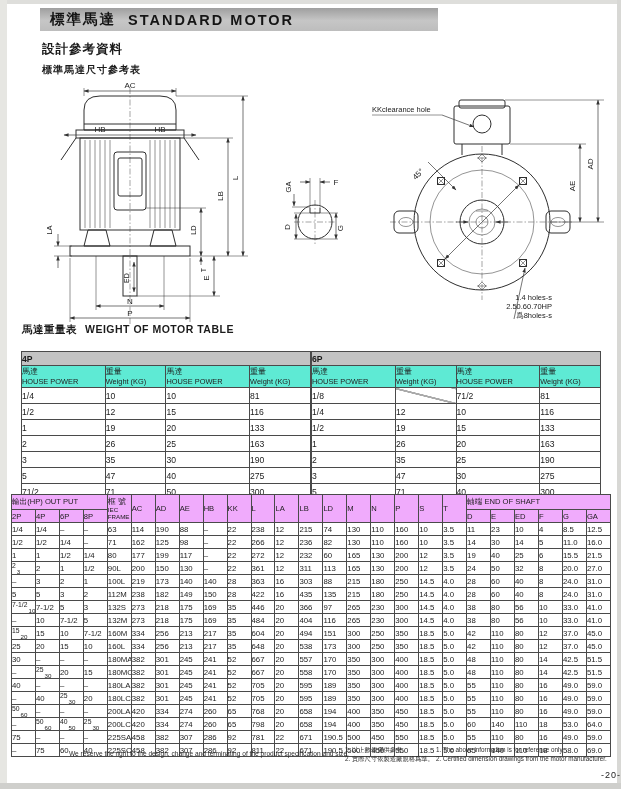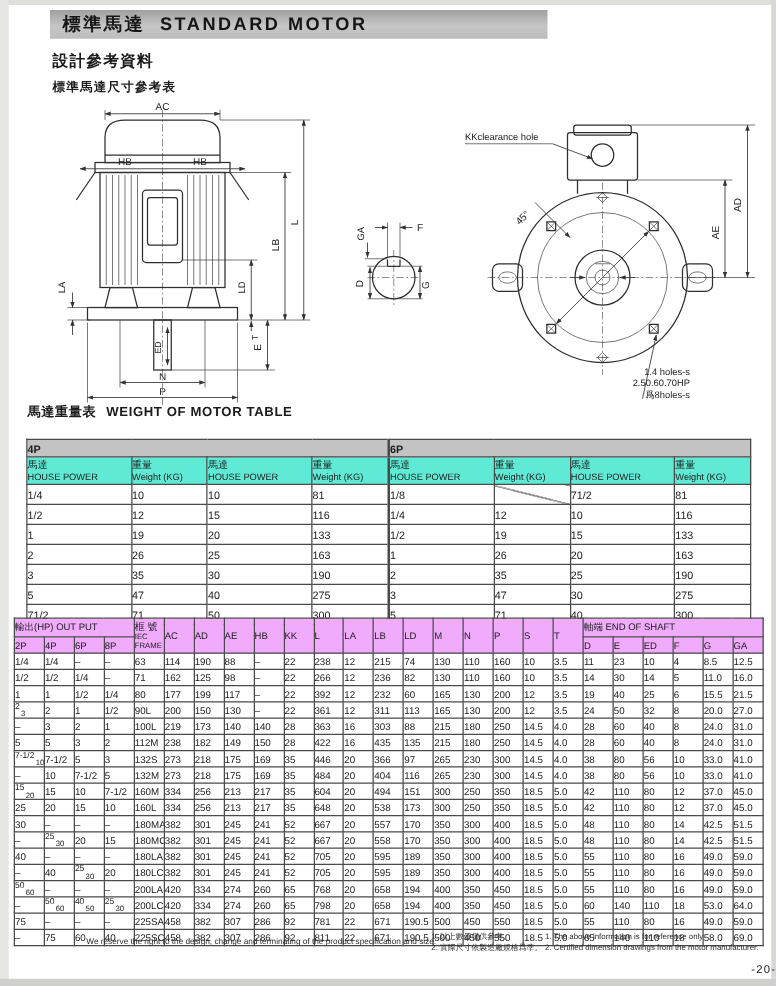"392" td { text: 392 -> 272 }
